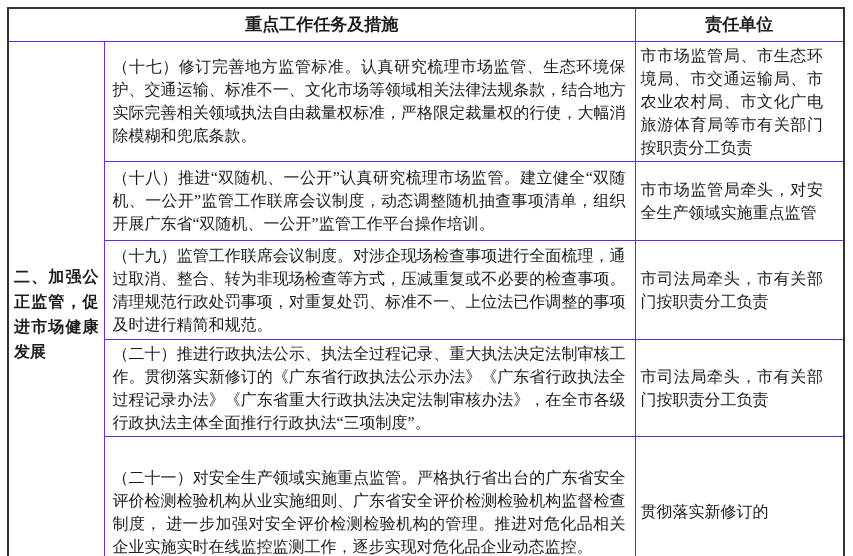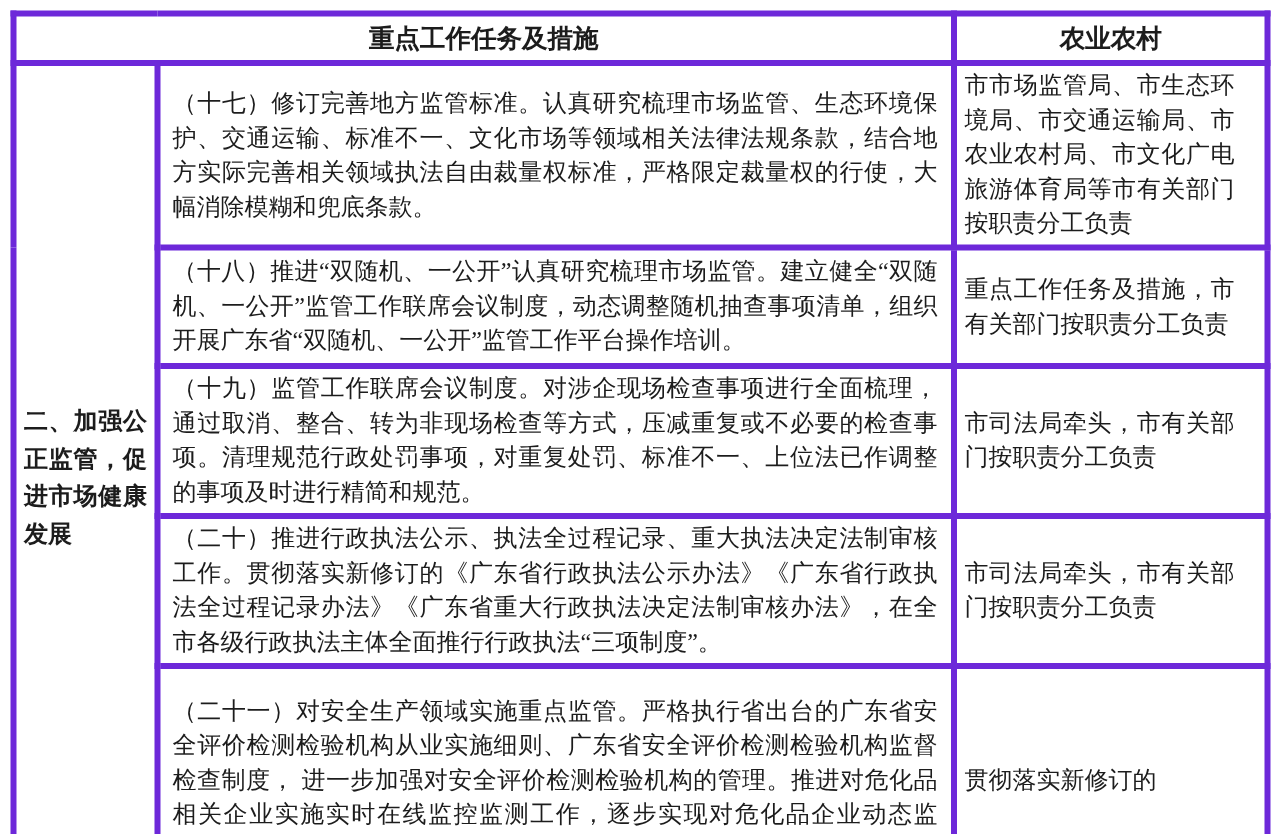"重点工作任务及措施" .doc-table th, .doc-table td { border: 4px solid #6d28d9 -> 1px solid #6d28d9 }
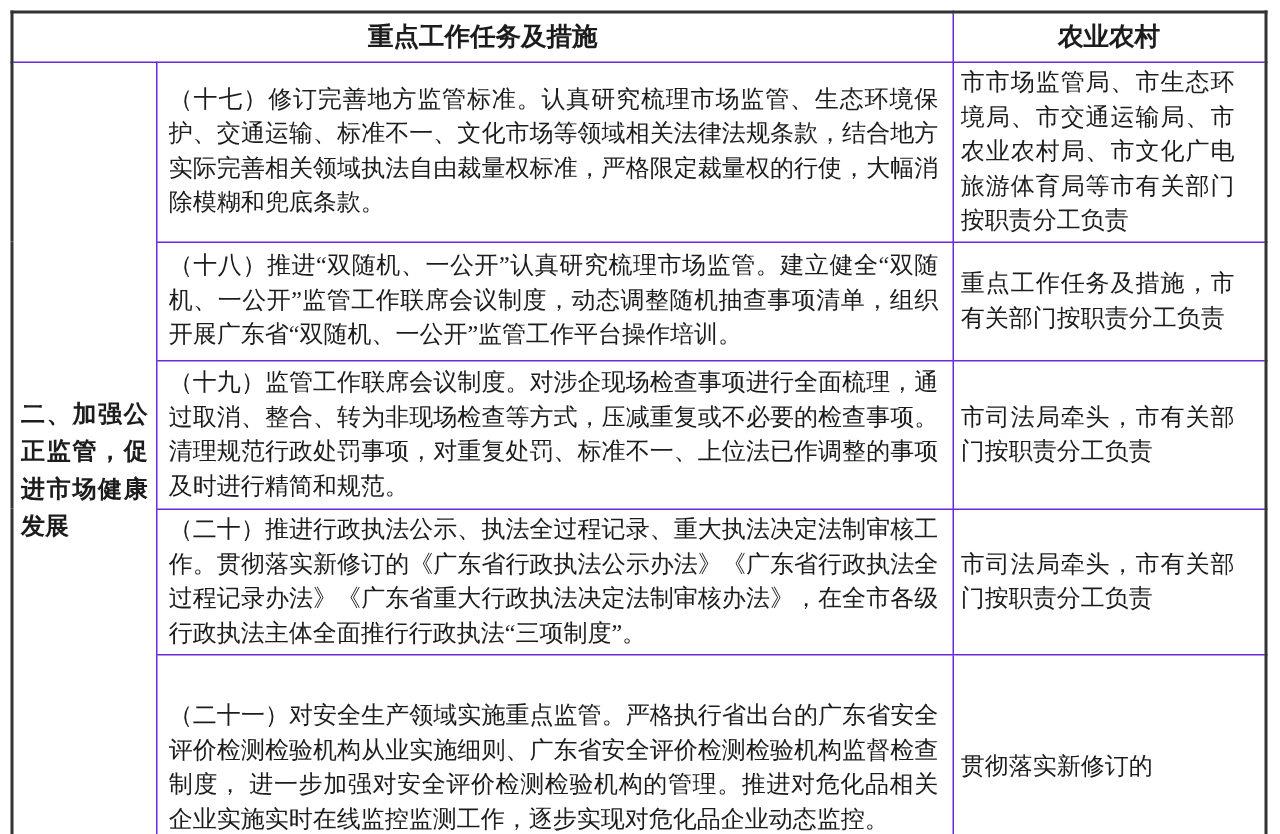"农业农村" th.header-cell { text: 农业农村 -> 责任单位 }
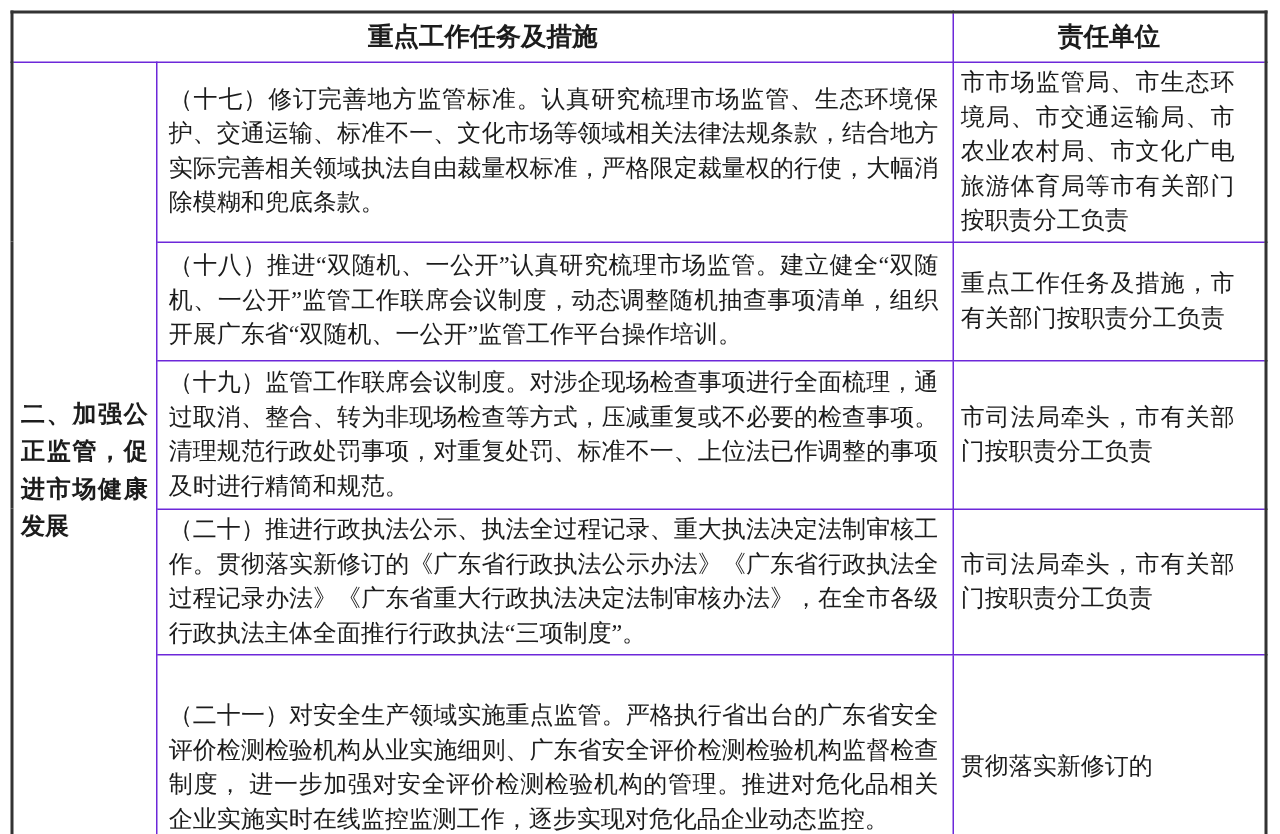"重点工作任务及措施，市有关部门按职责分工负责" td.resp-cell { text: 重点工作任务及措施，市有关部门按职责分工负责 -> 市市场监管局牵头，对安全生产领域实施重点监管 }
